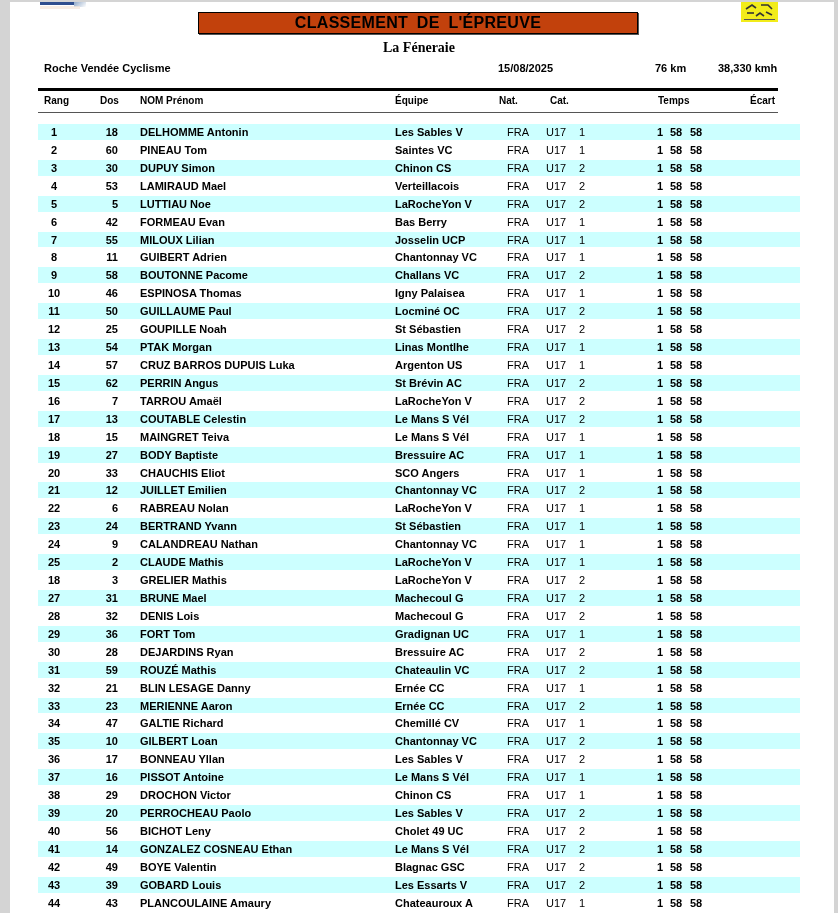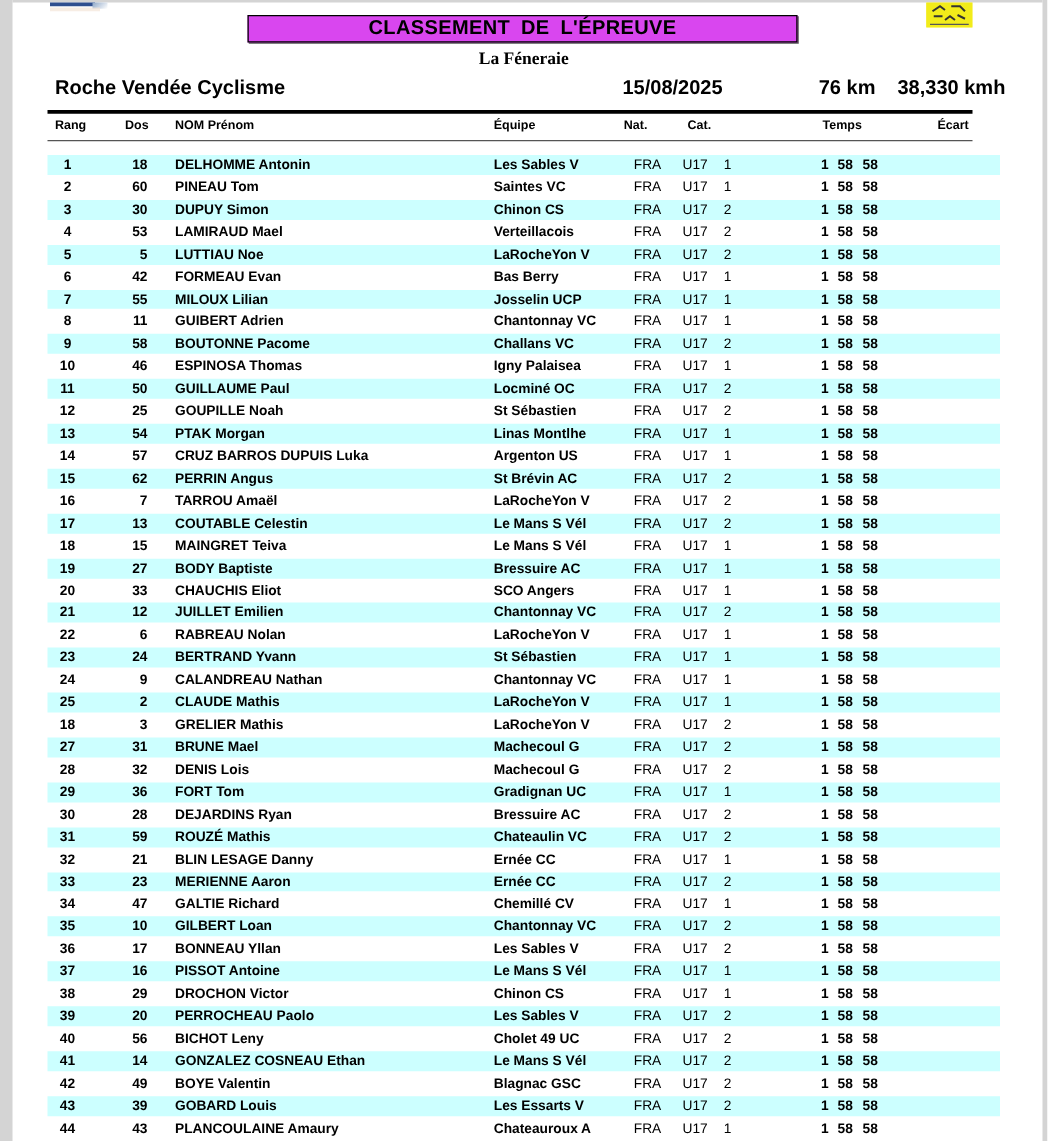"CLASSEMENT DE L'ÉPREUVE" .title-box { background: #d946ef -> #c2410c }
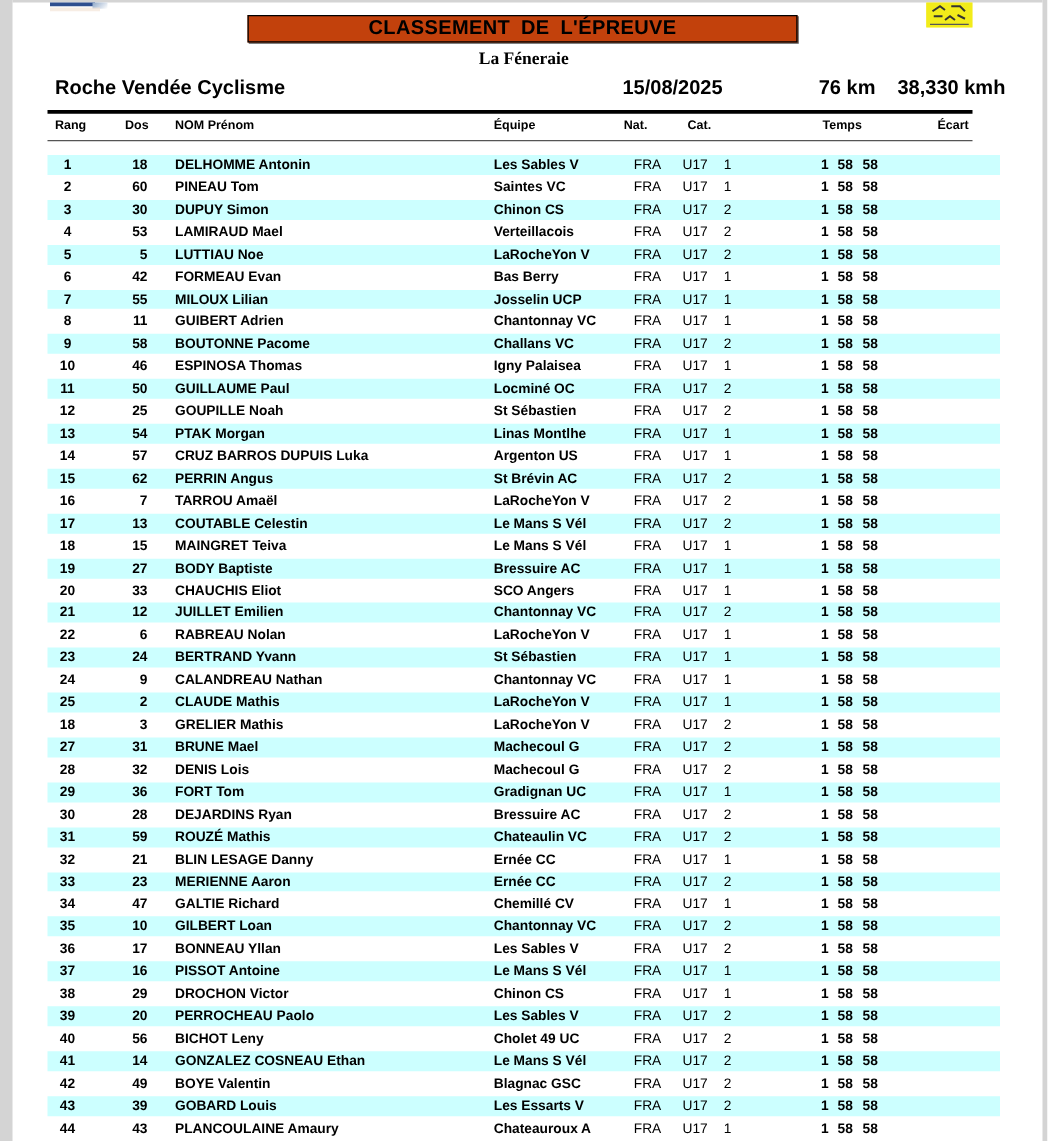"Roche Vendée Cyclisme" .info { font-size: 16px -> 11px }
